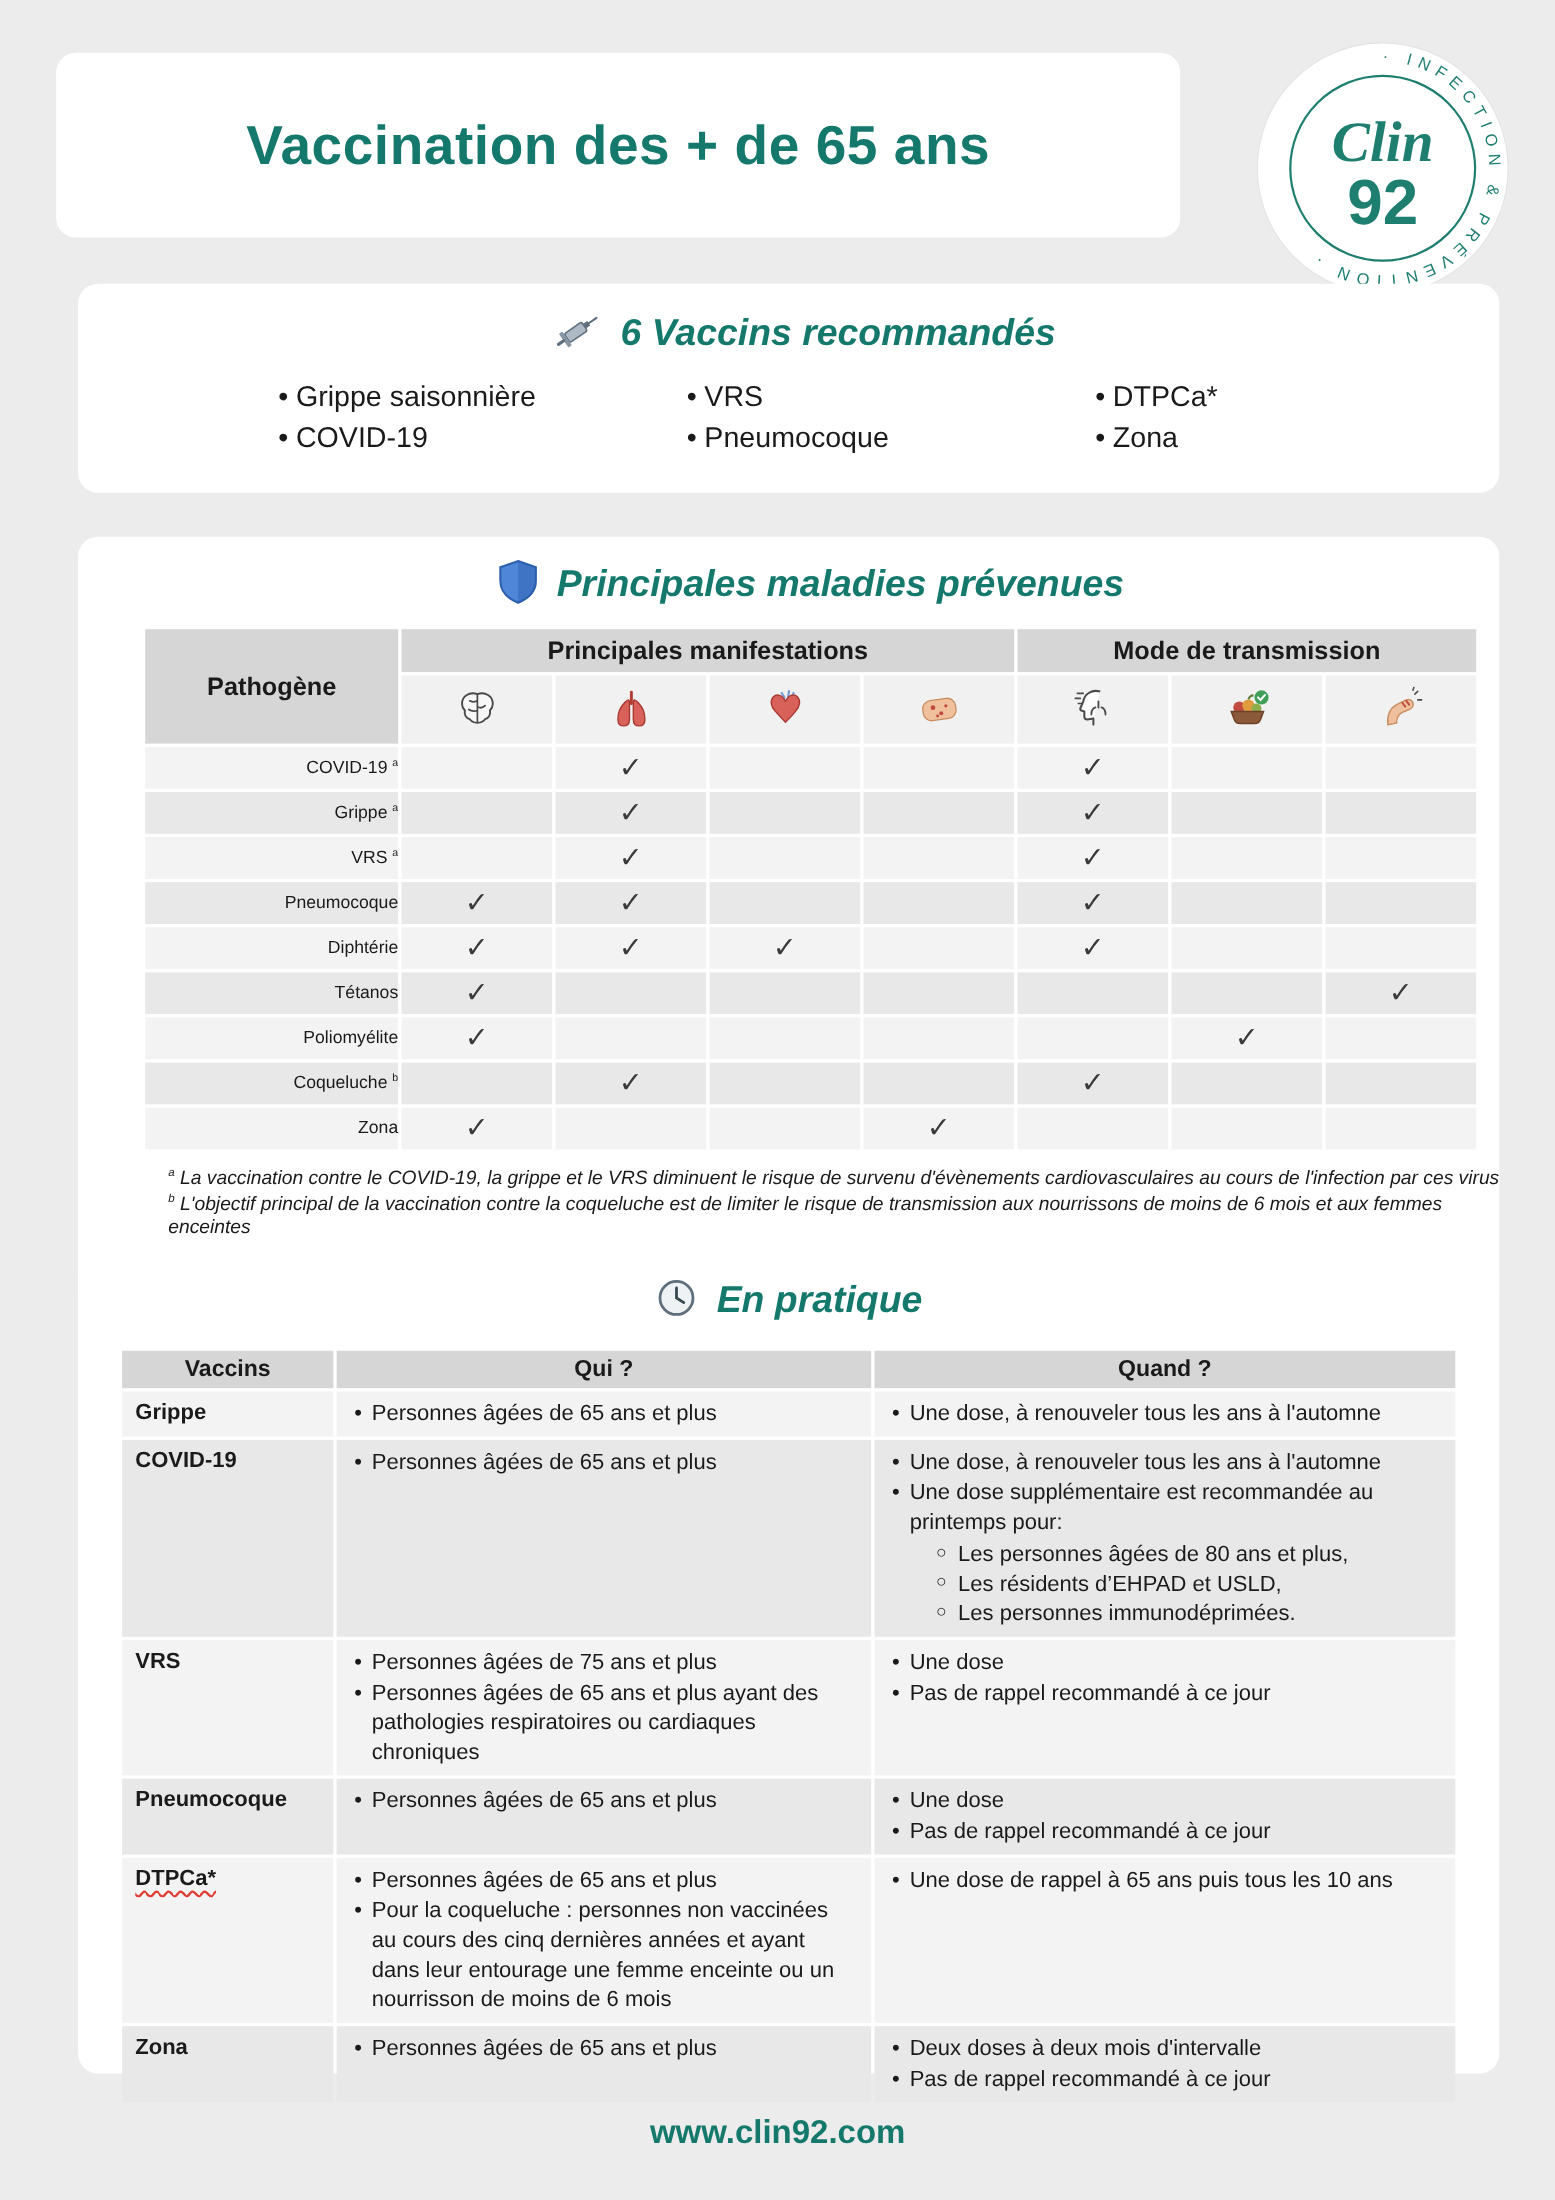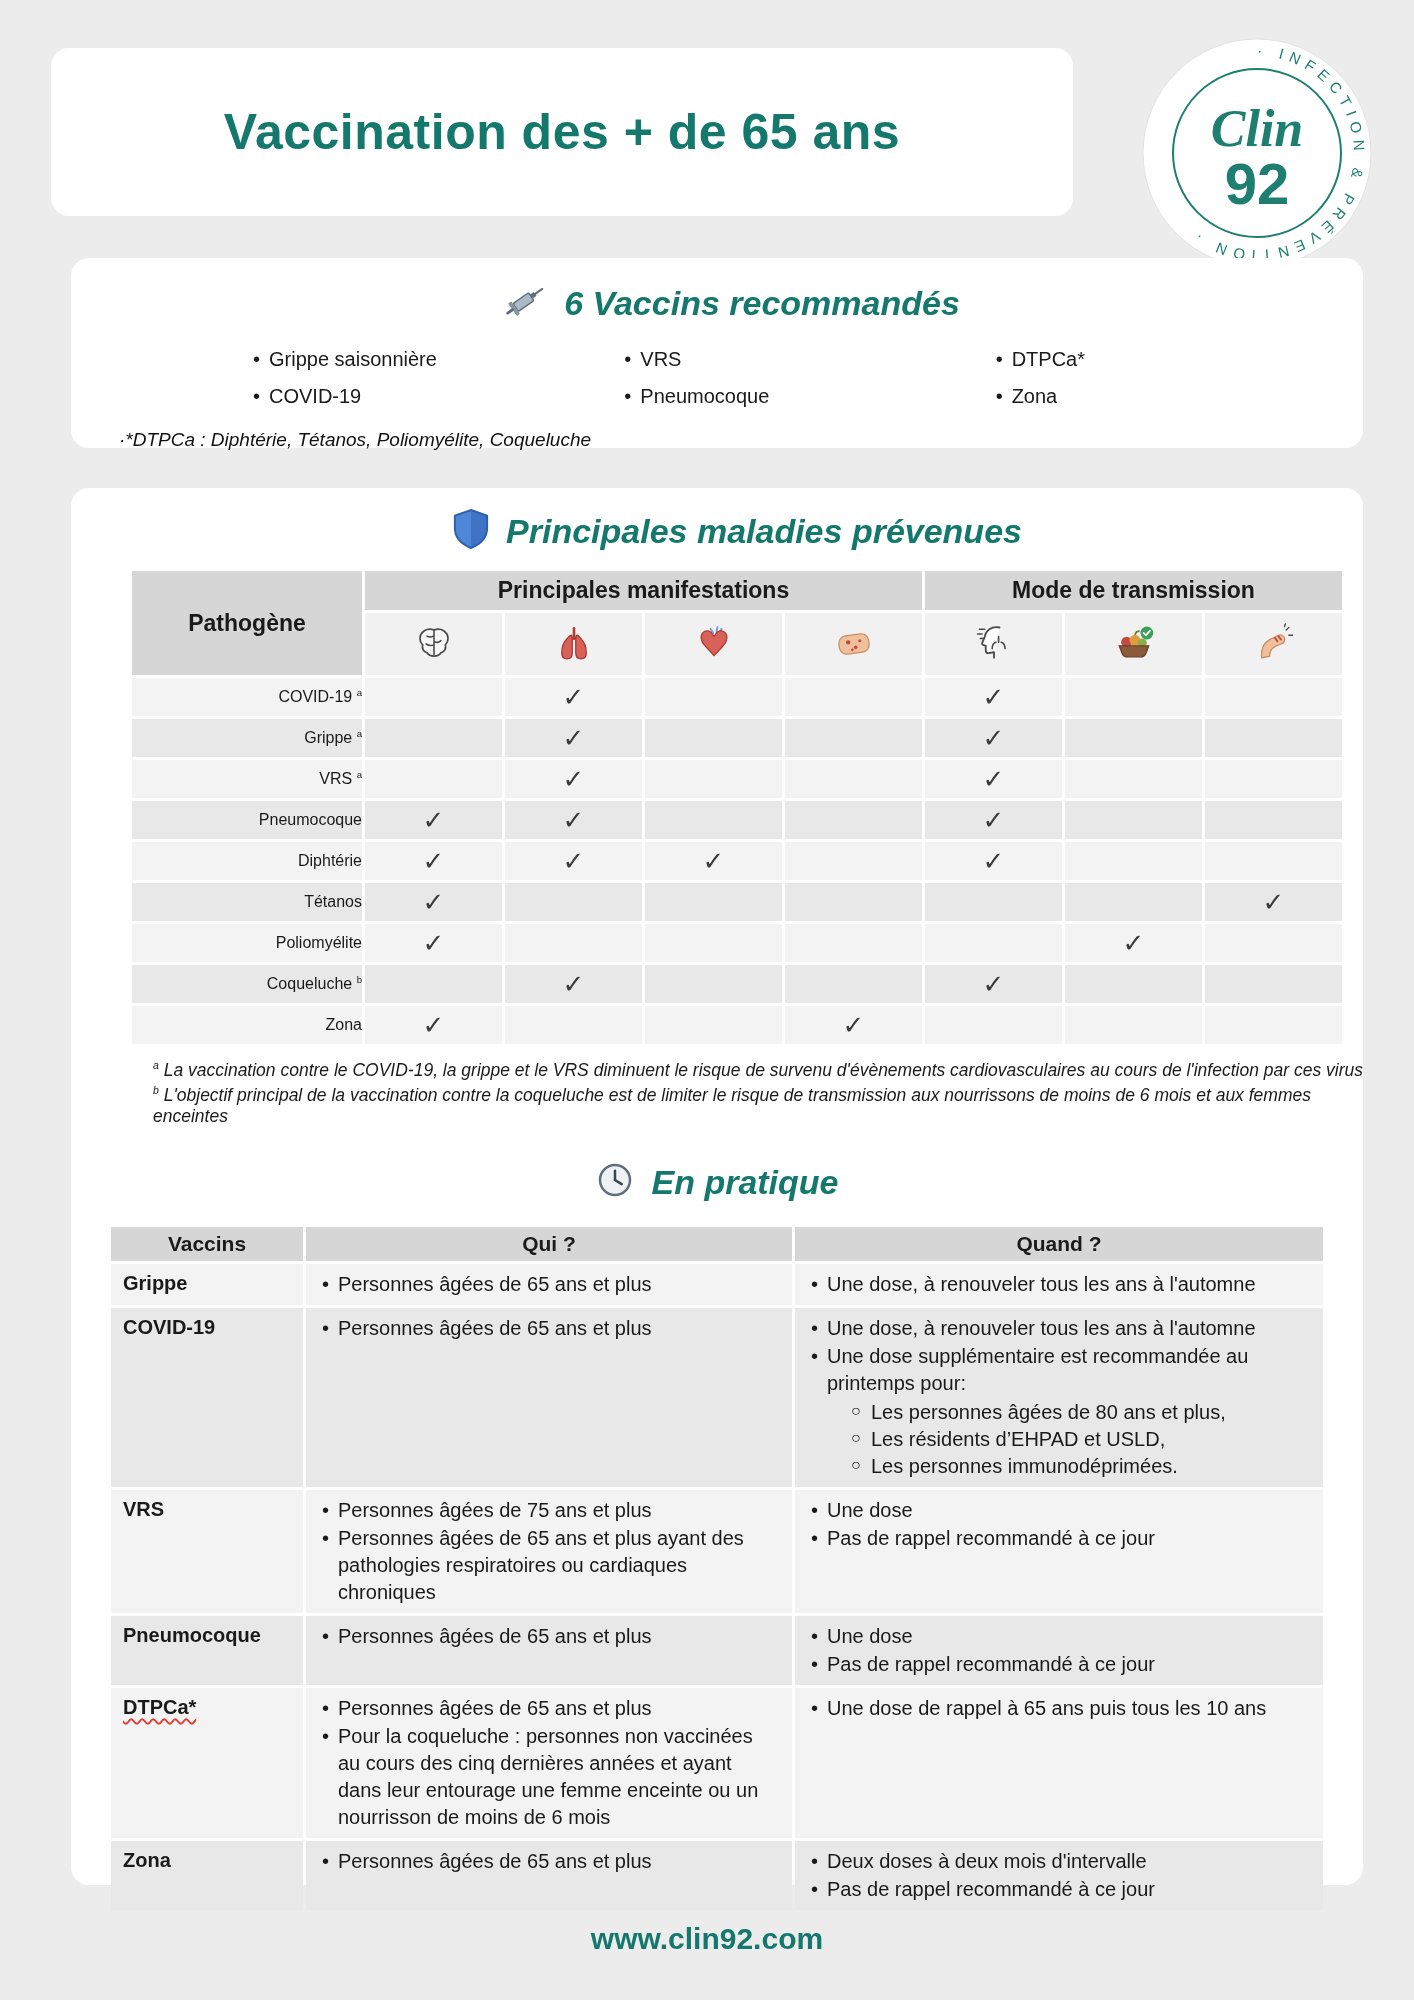"Grippe saisonnière" .vaccine-col { font-size: 20px -> 26px }
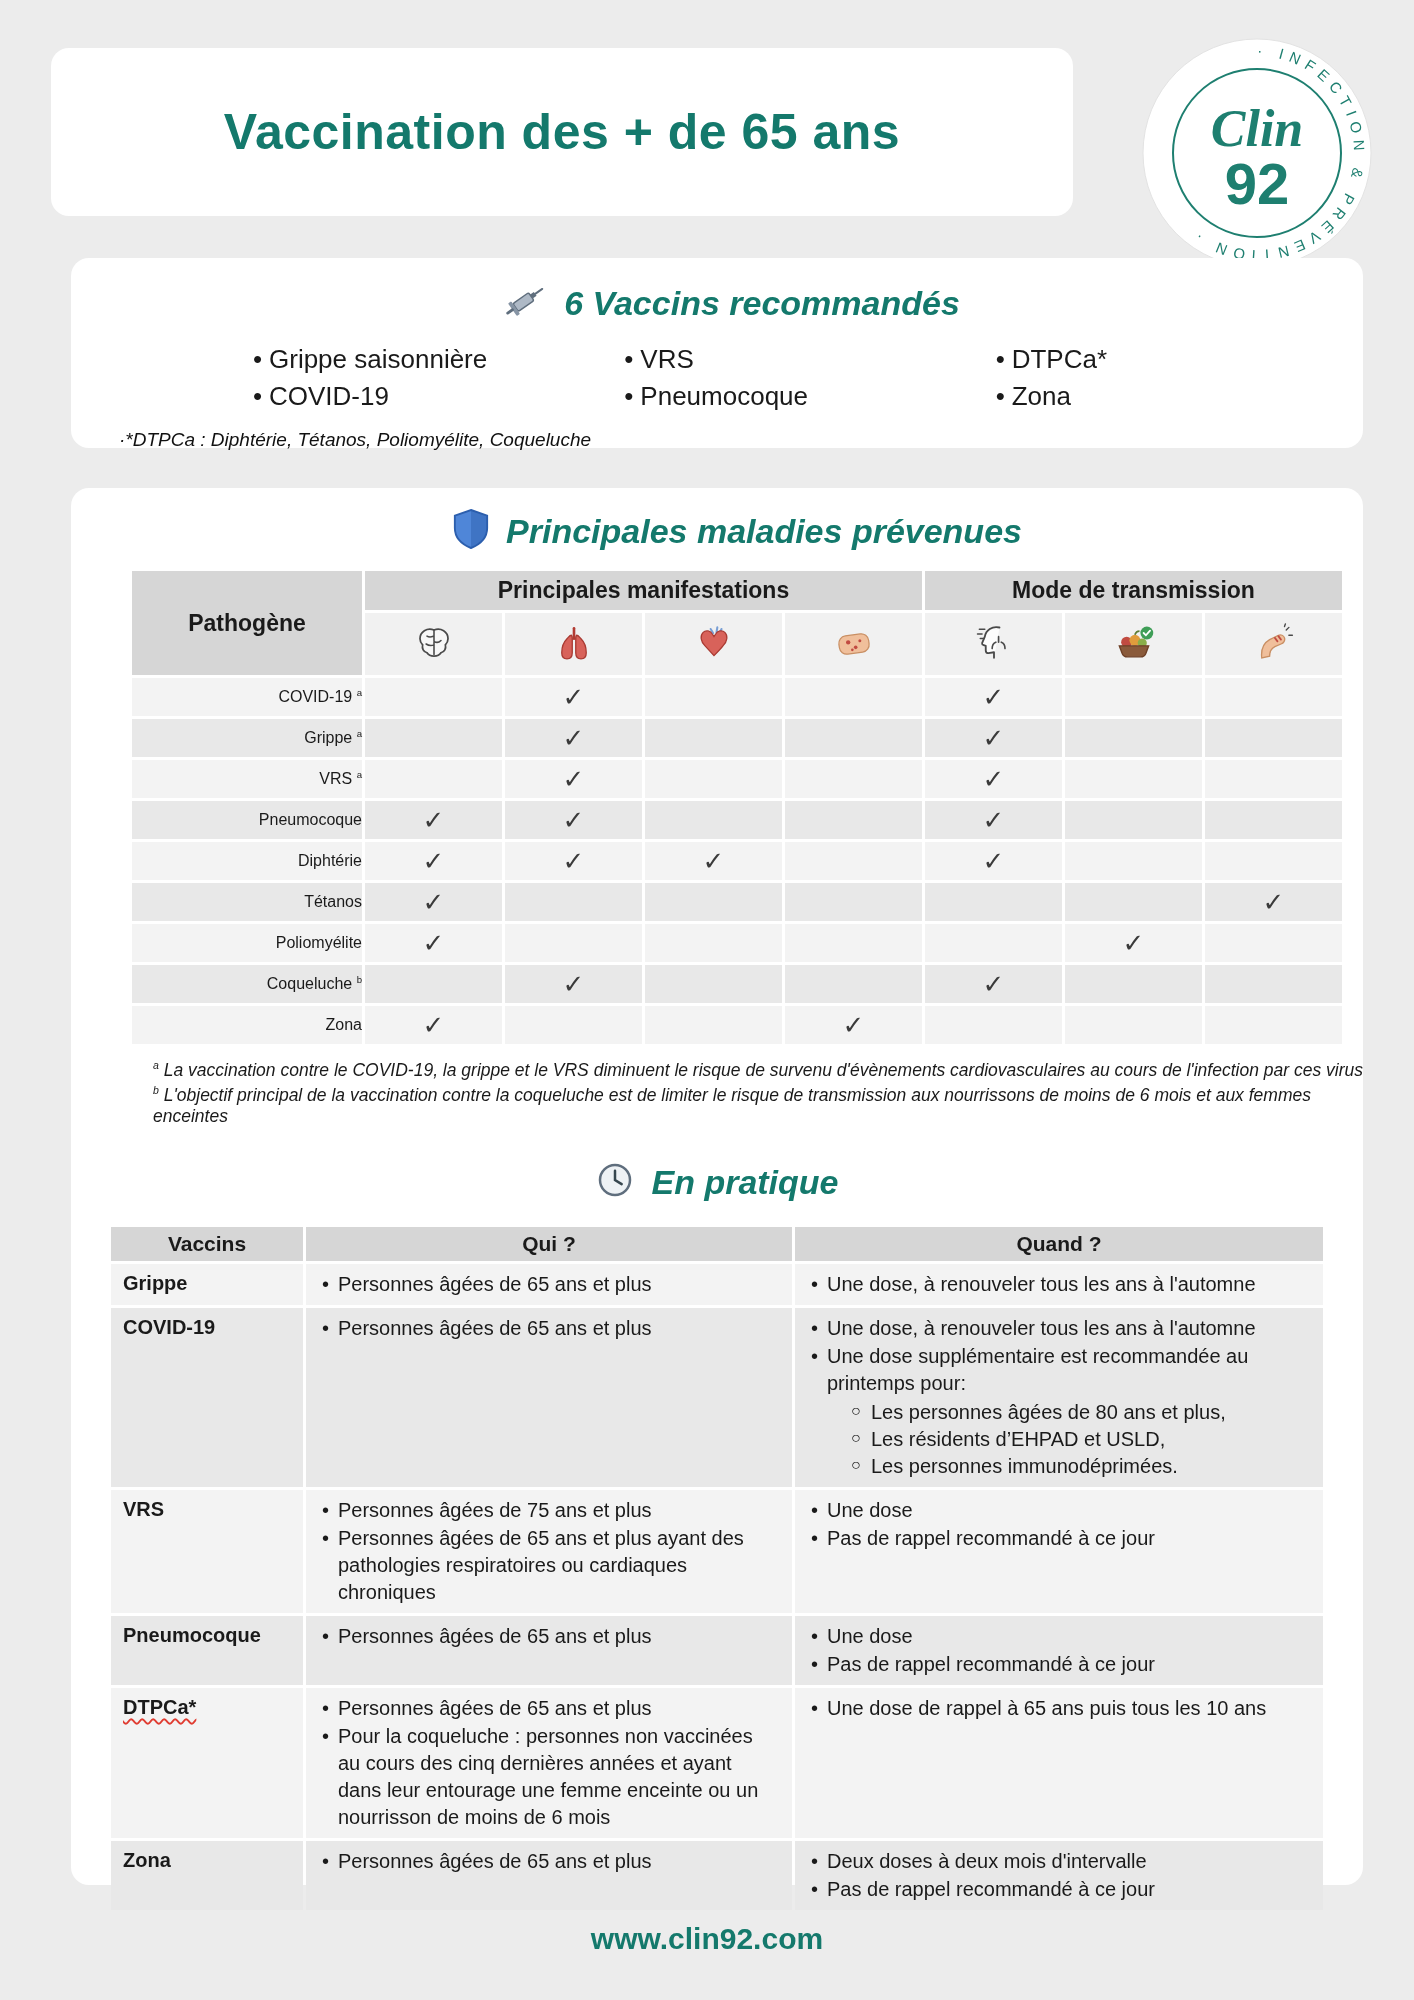"·*DTPCa : Diphtérie, Tétanos," p.vaccines-footnote { html: <p>·*DTPCa : Diphtérie, Tétanos, Poliomyélite, Coqueluche</p> -> none }
